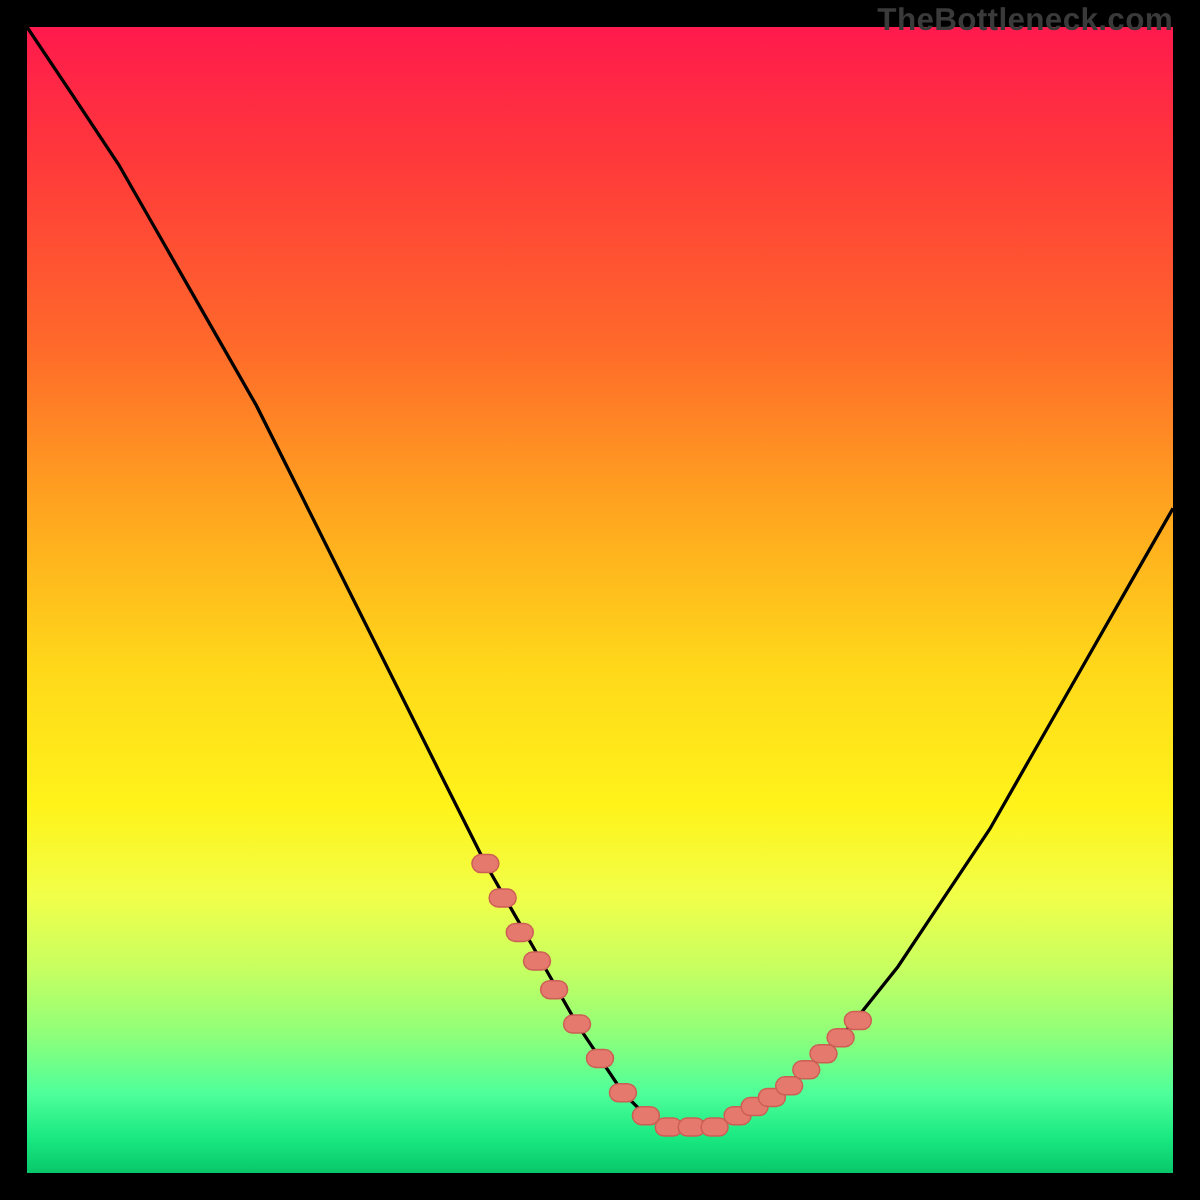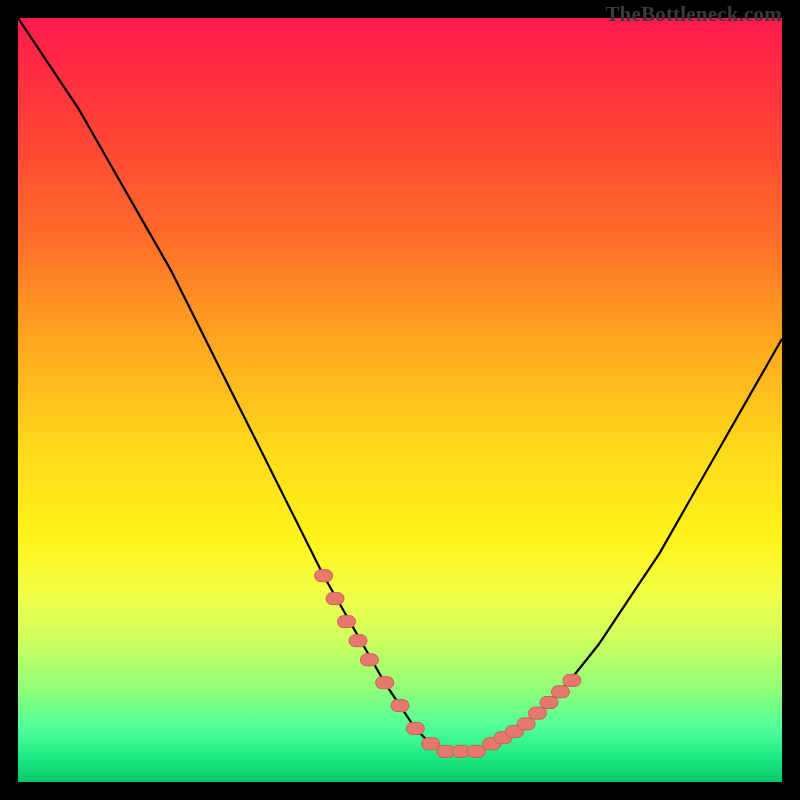"TheBottleneck.com" .watermark { font-family: Liberation Serif, serif -> none }
